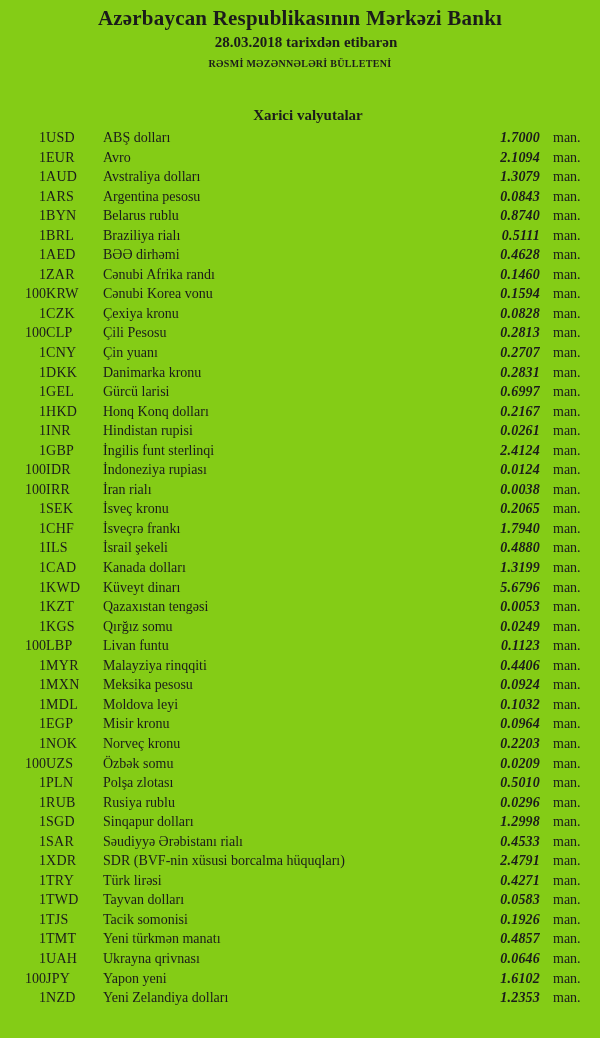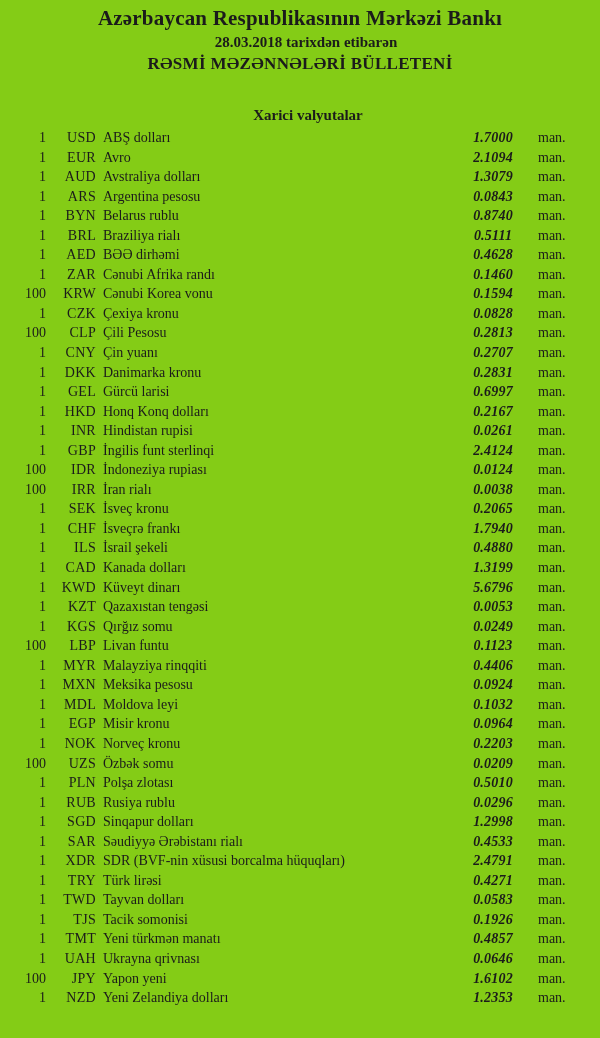"RƏSMİ MƏZƏNNƏLƏRİ BÜLLETENİ" .bulletin-title { font-size: 17px -> 10px }
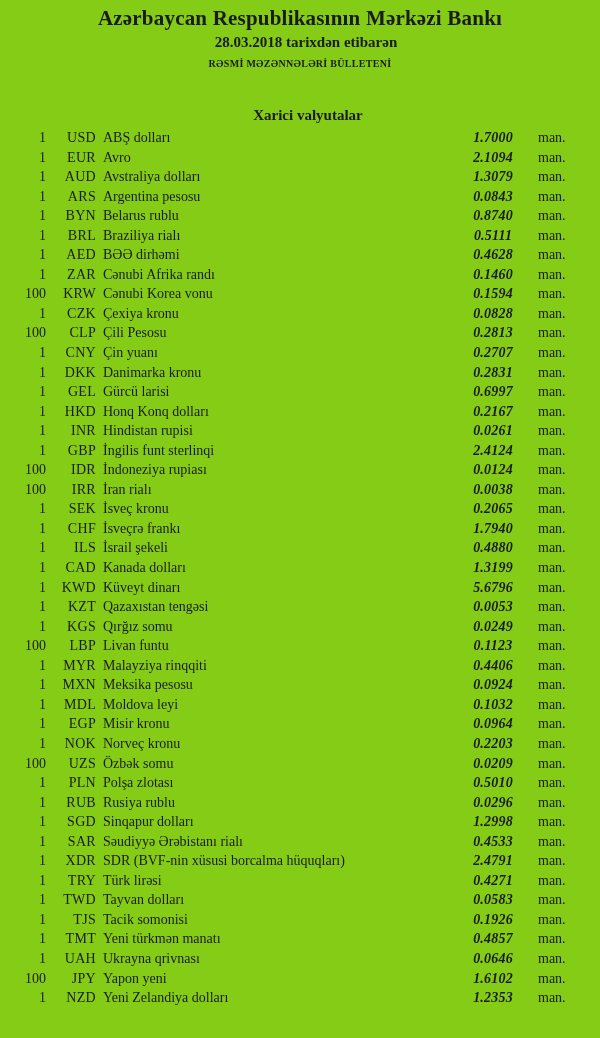"USD" td.code-cell { text-align: right -> left }
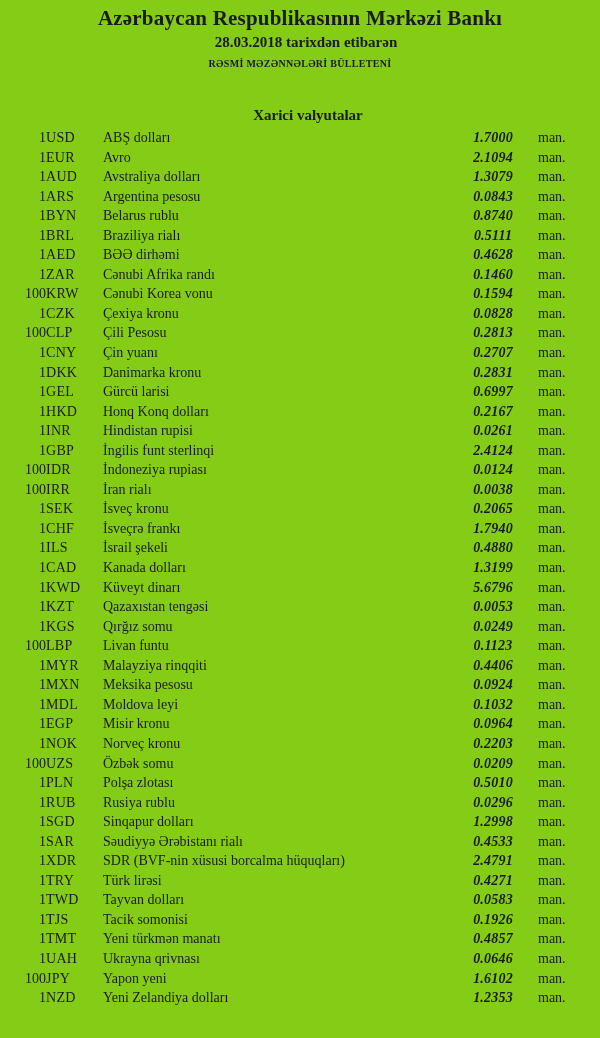"1.7000" td.rate-cell { text-align: center -> right }
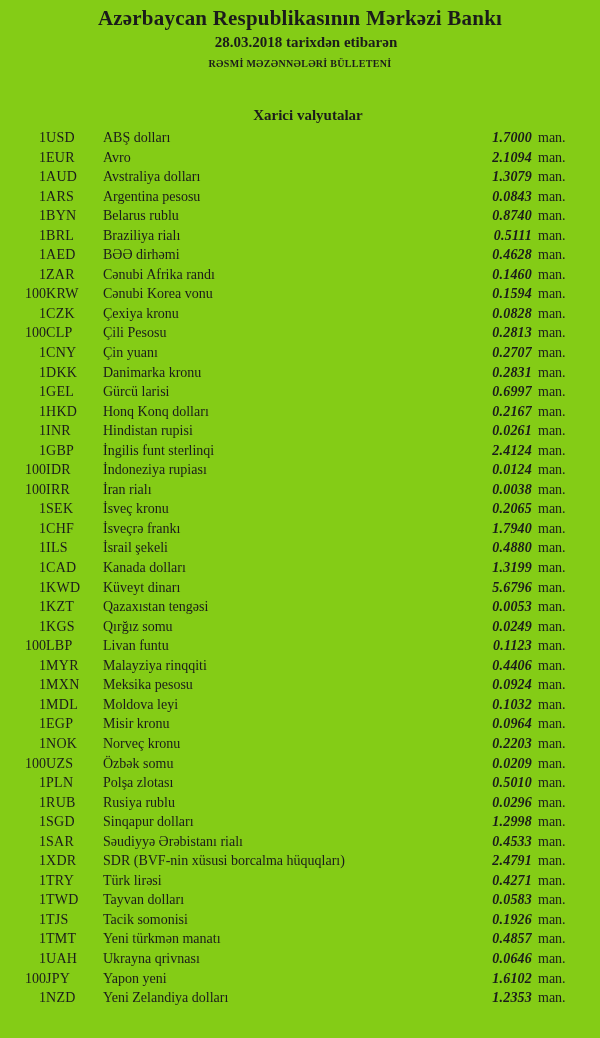"man." td.unit-cell { padding-left: 6px -> 13px; width: 68px -> 60px }
